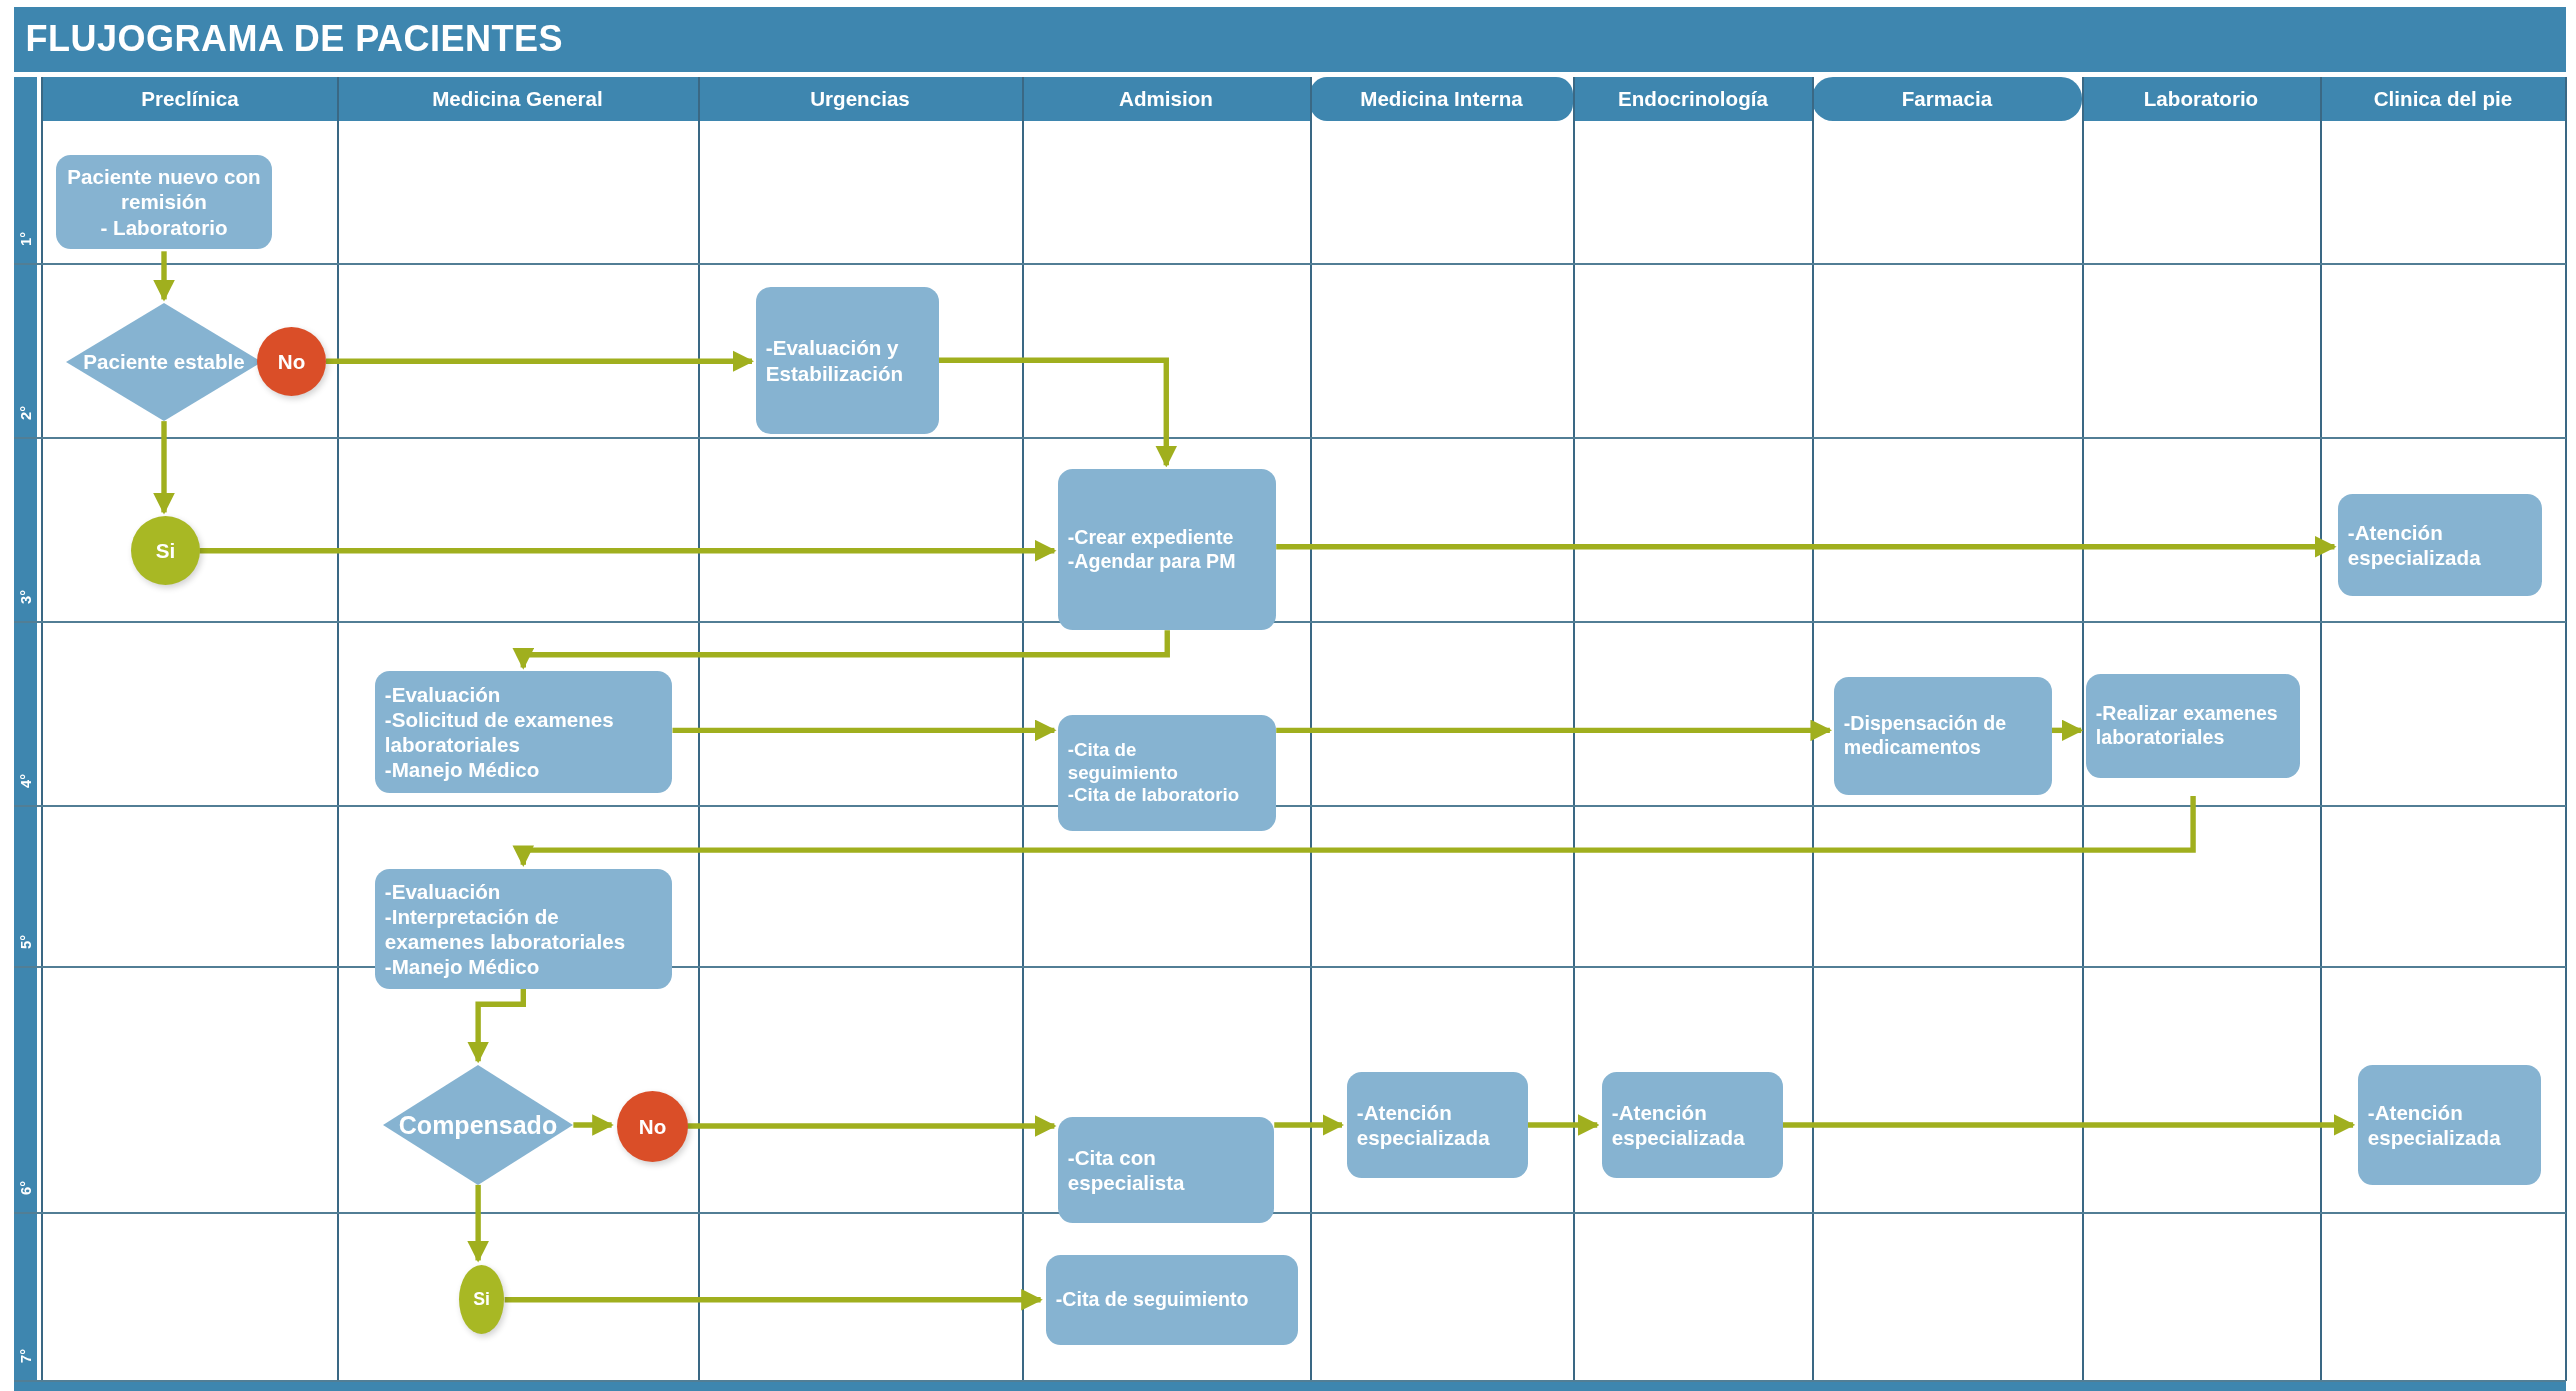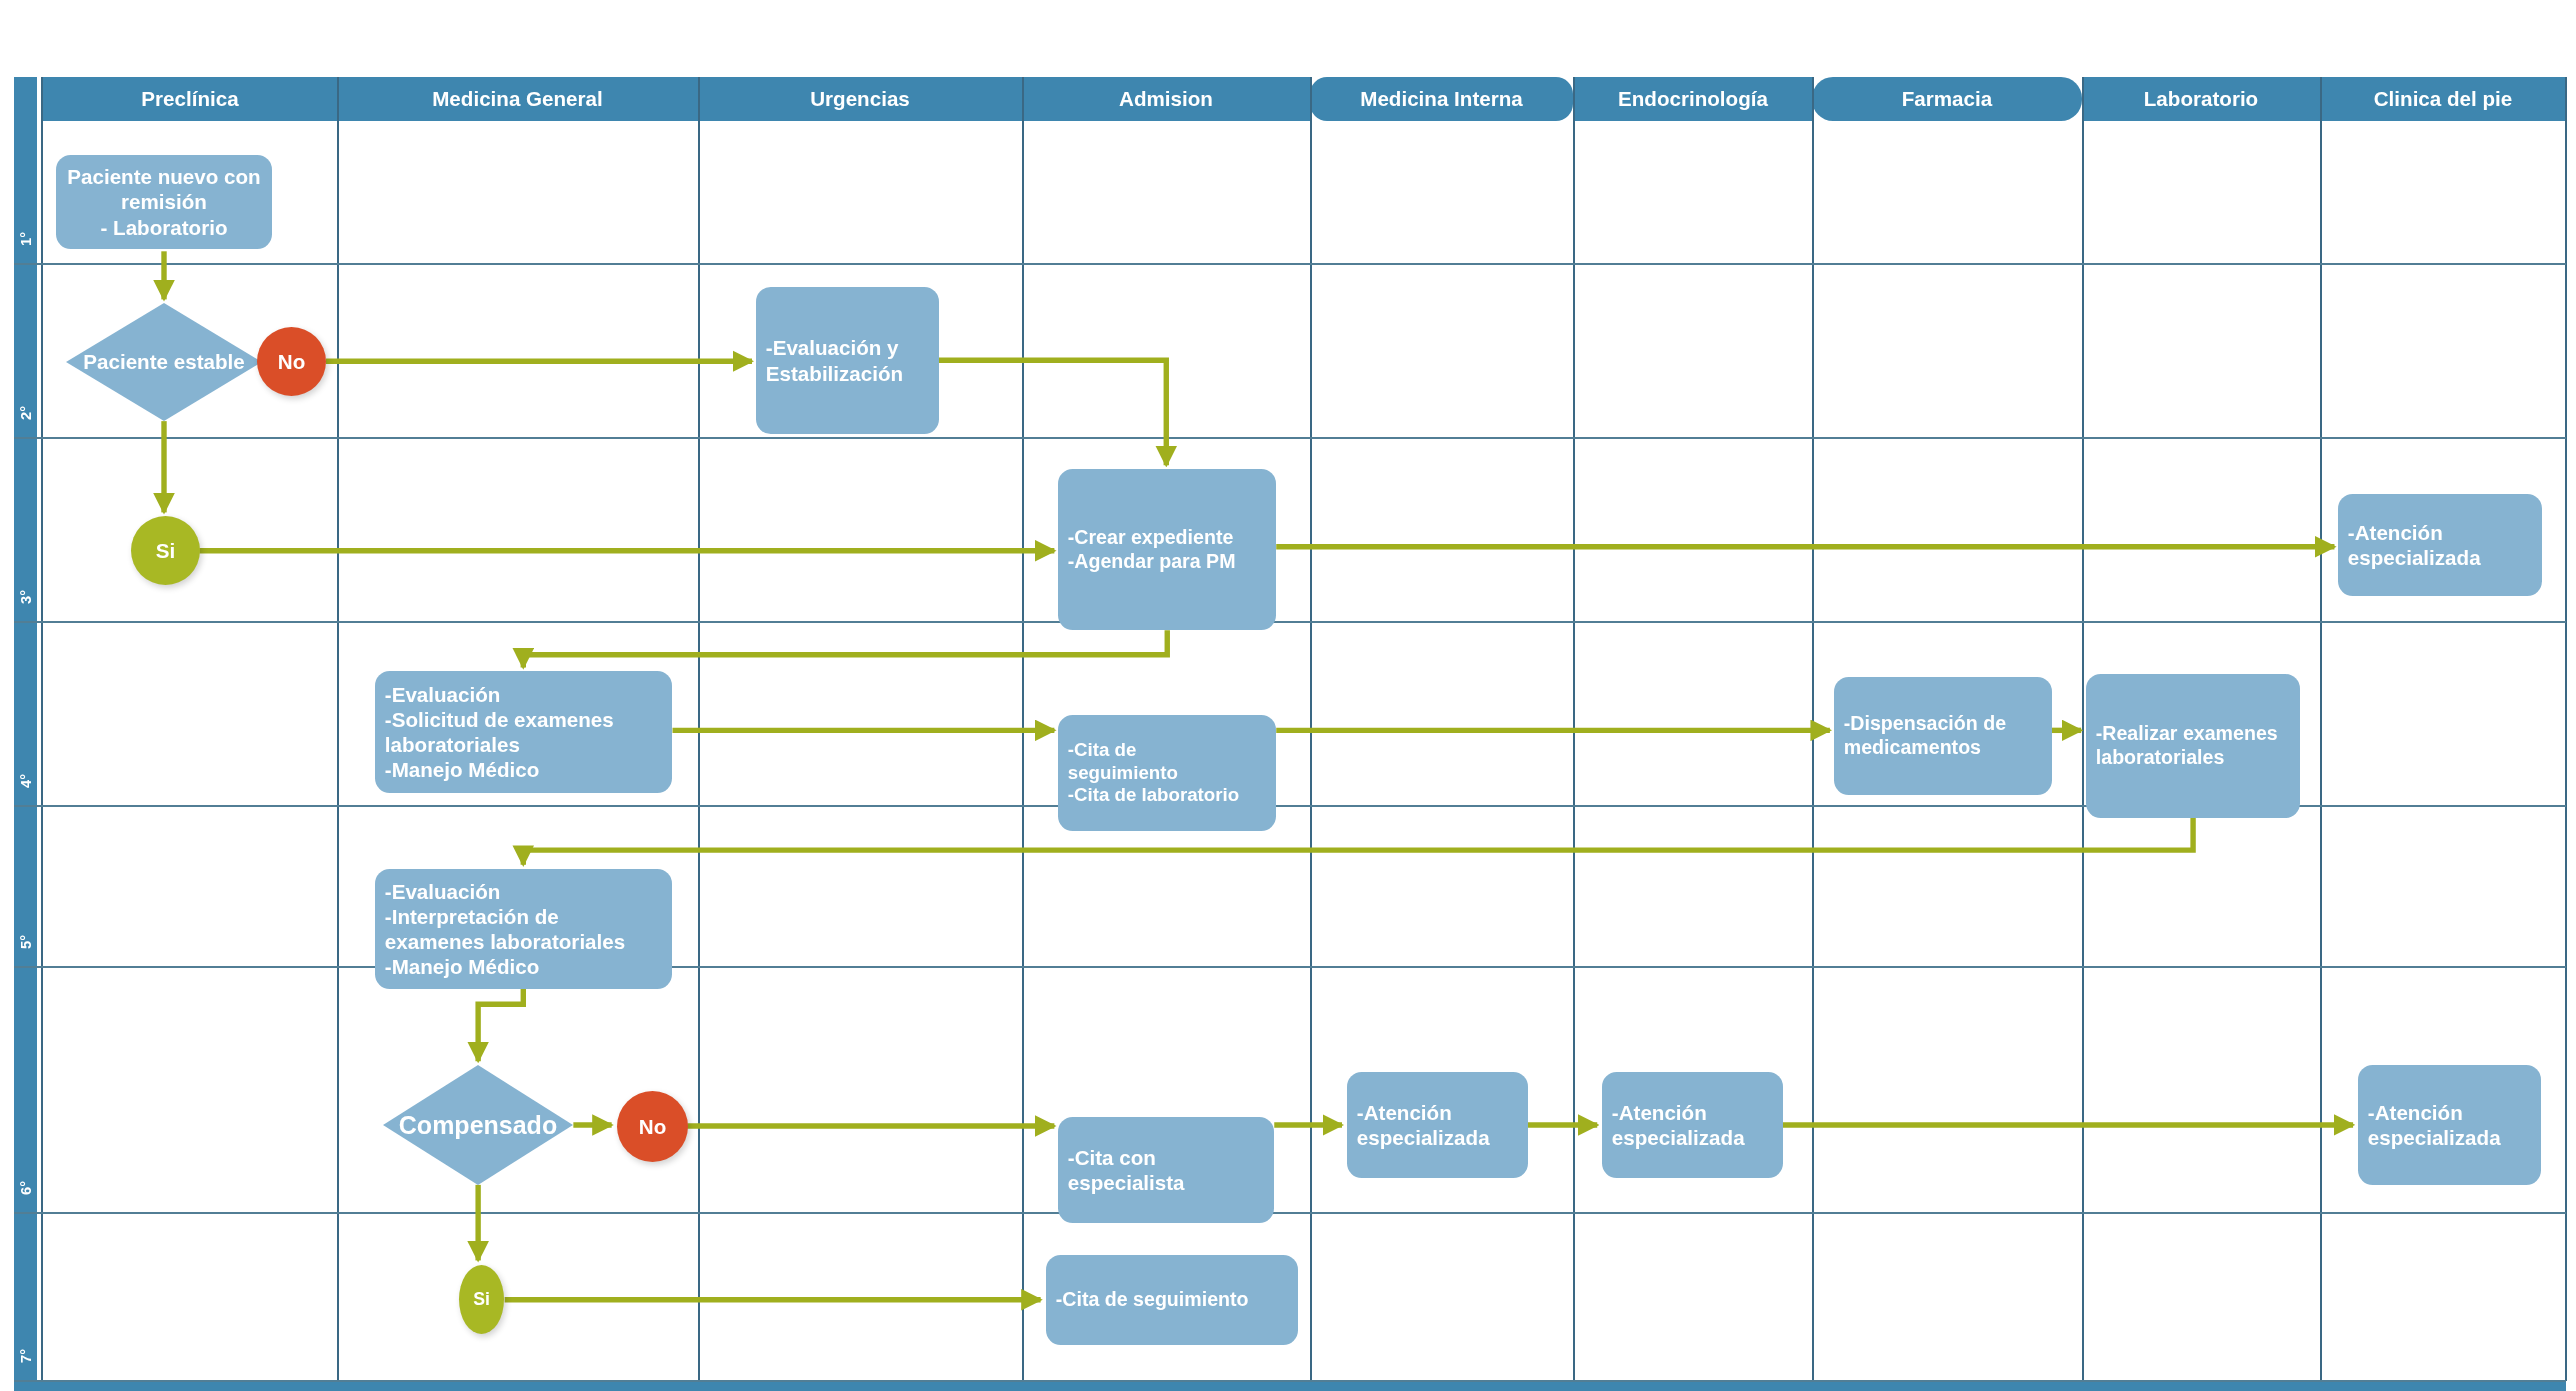"FLUJOGRAMA DE PACIENTES" div { html: none -> <div>FLUJOGRAMA DE PACIENTES</div> }
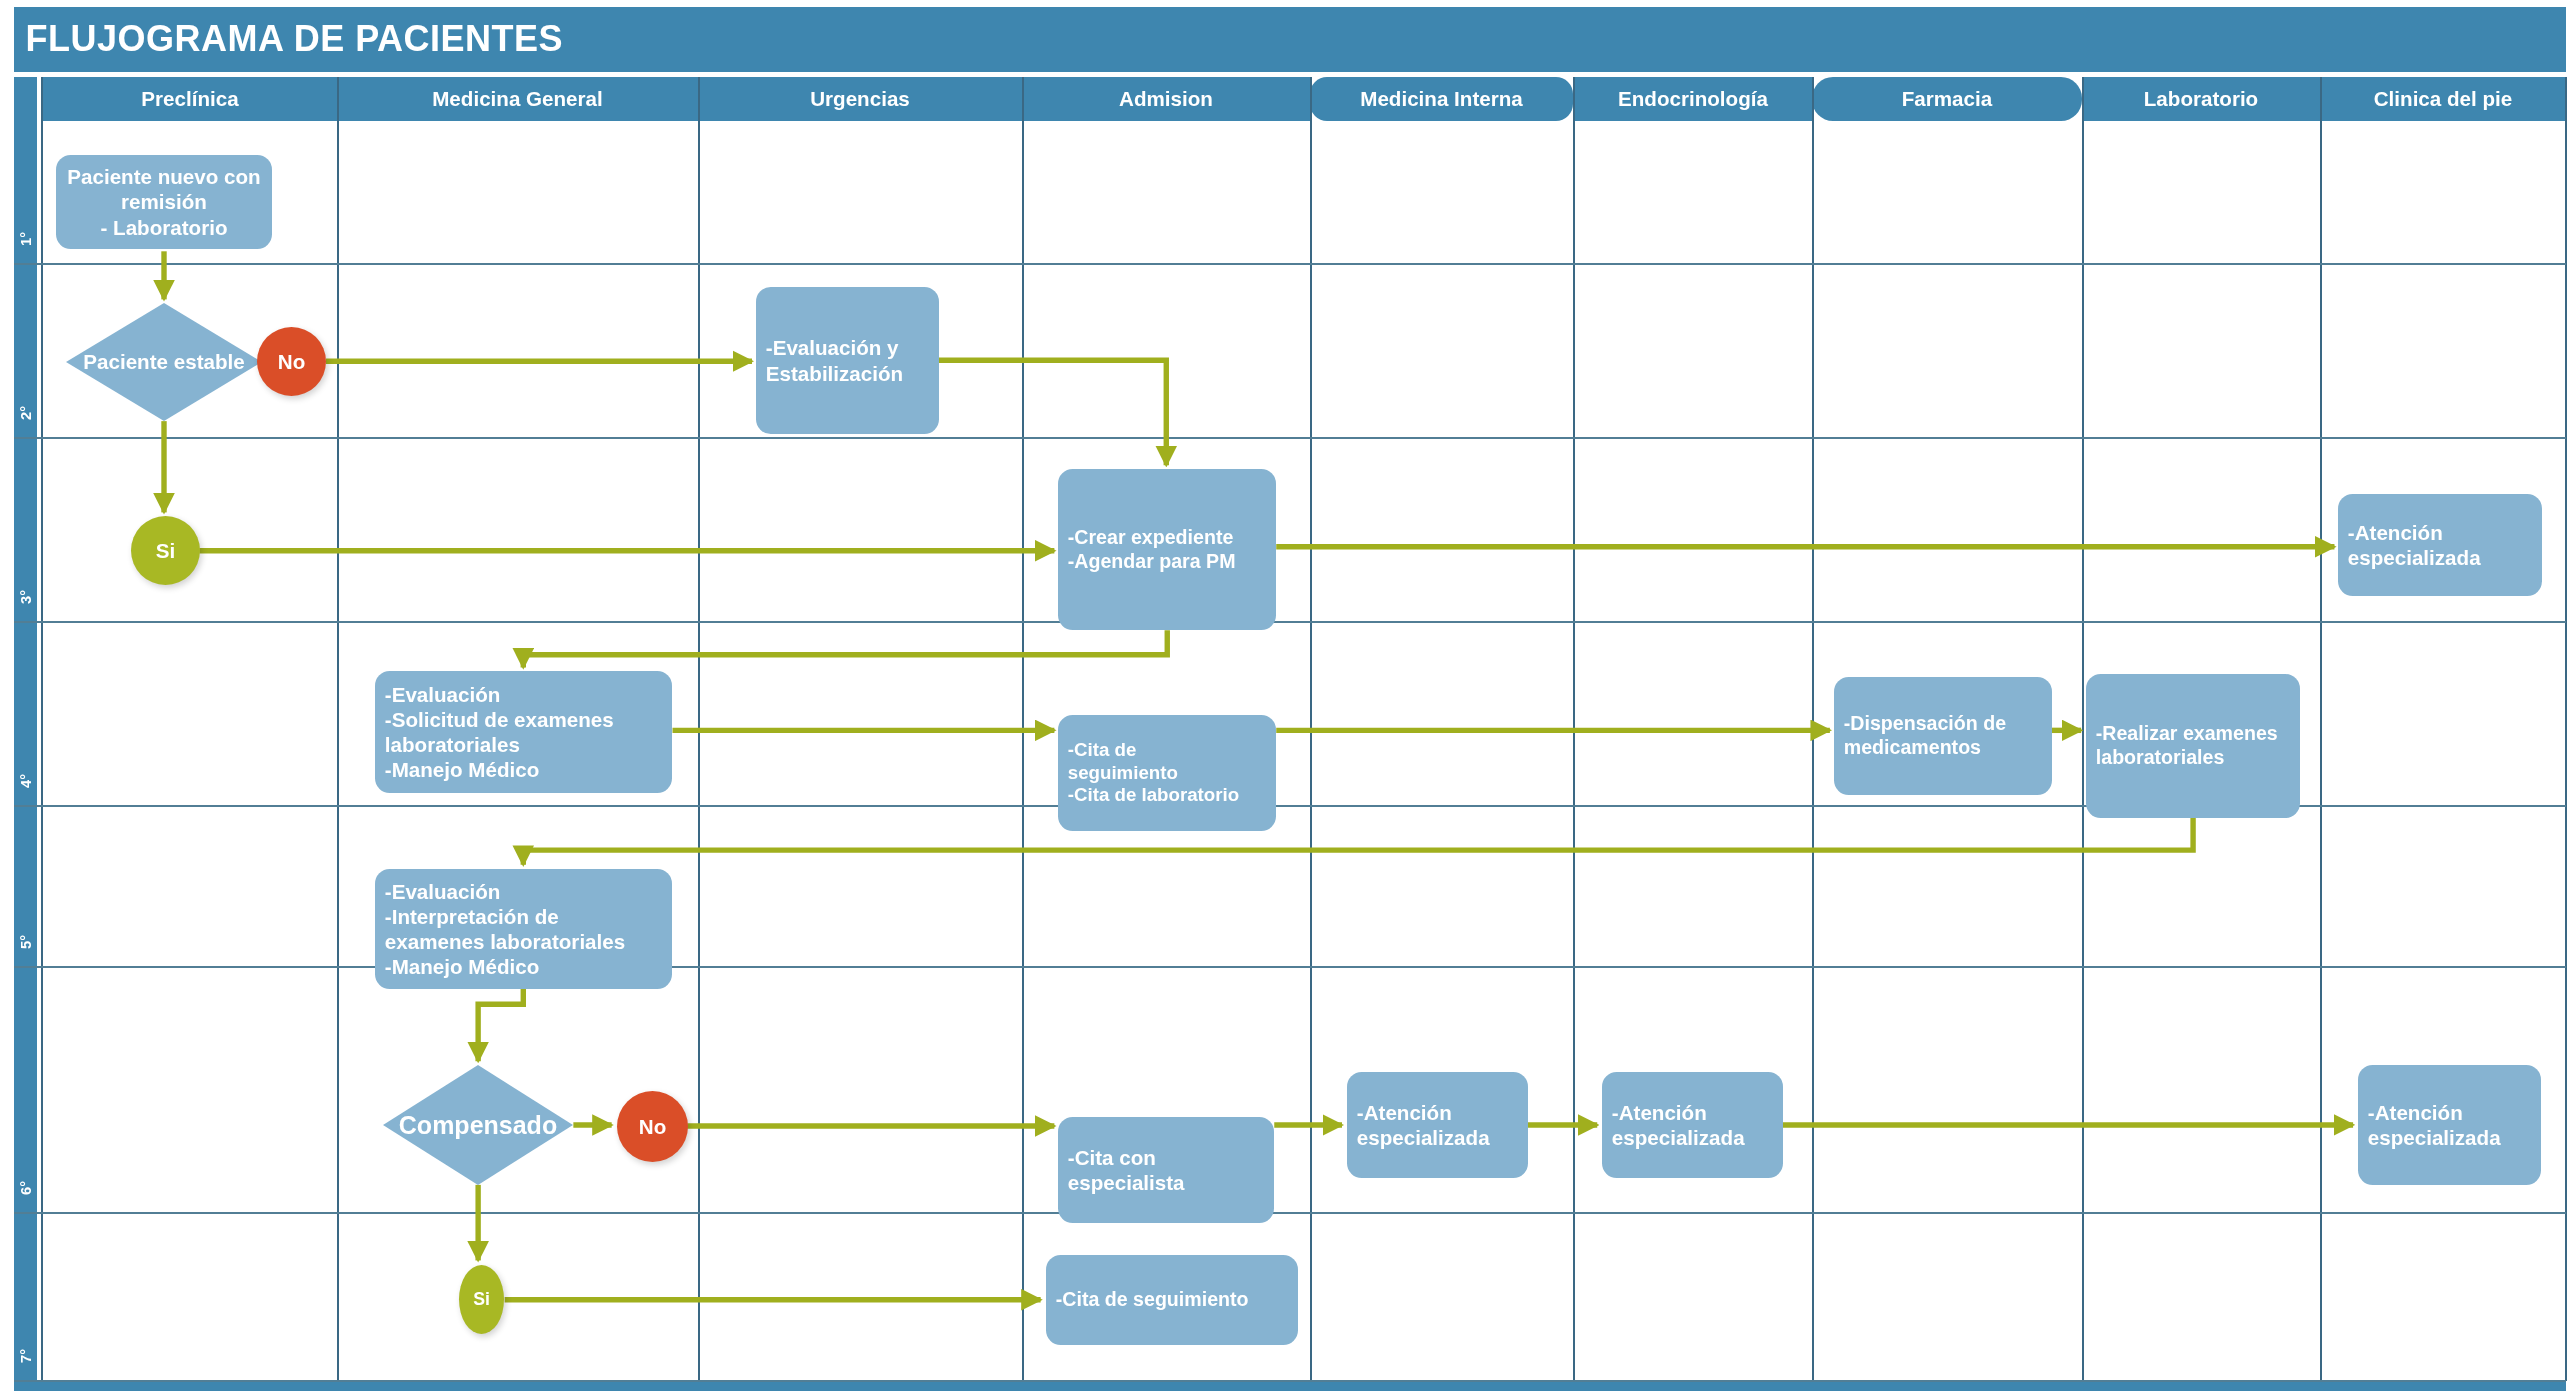"-Realizar examenes" div.node { height: 144px -> 104px }
